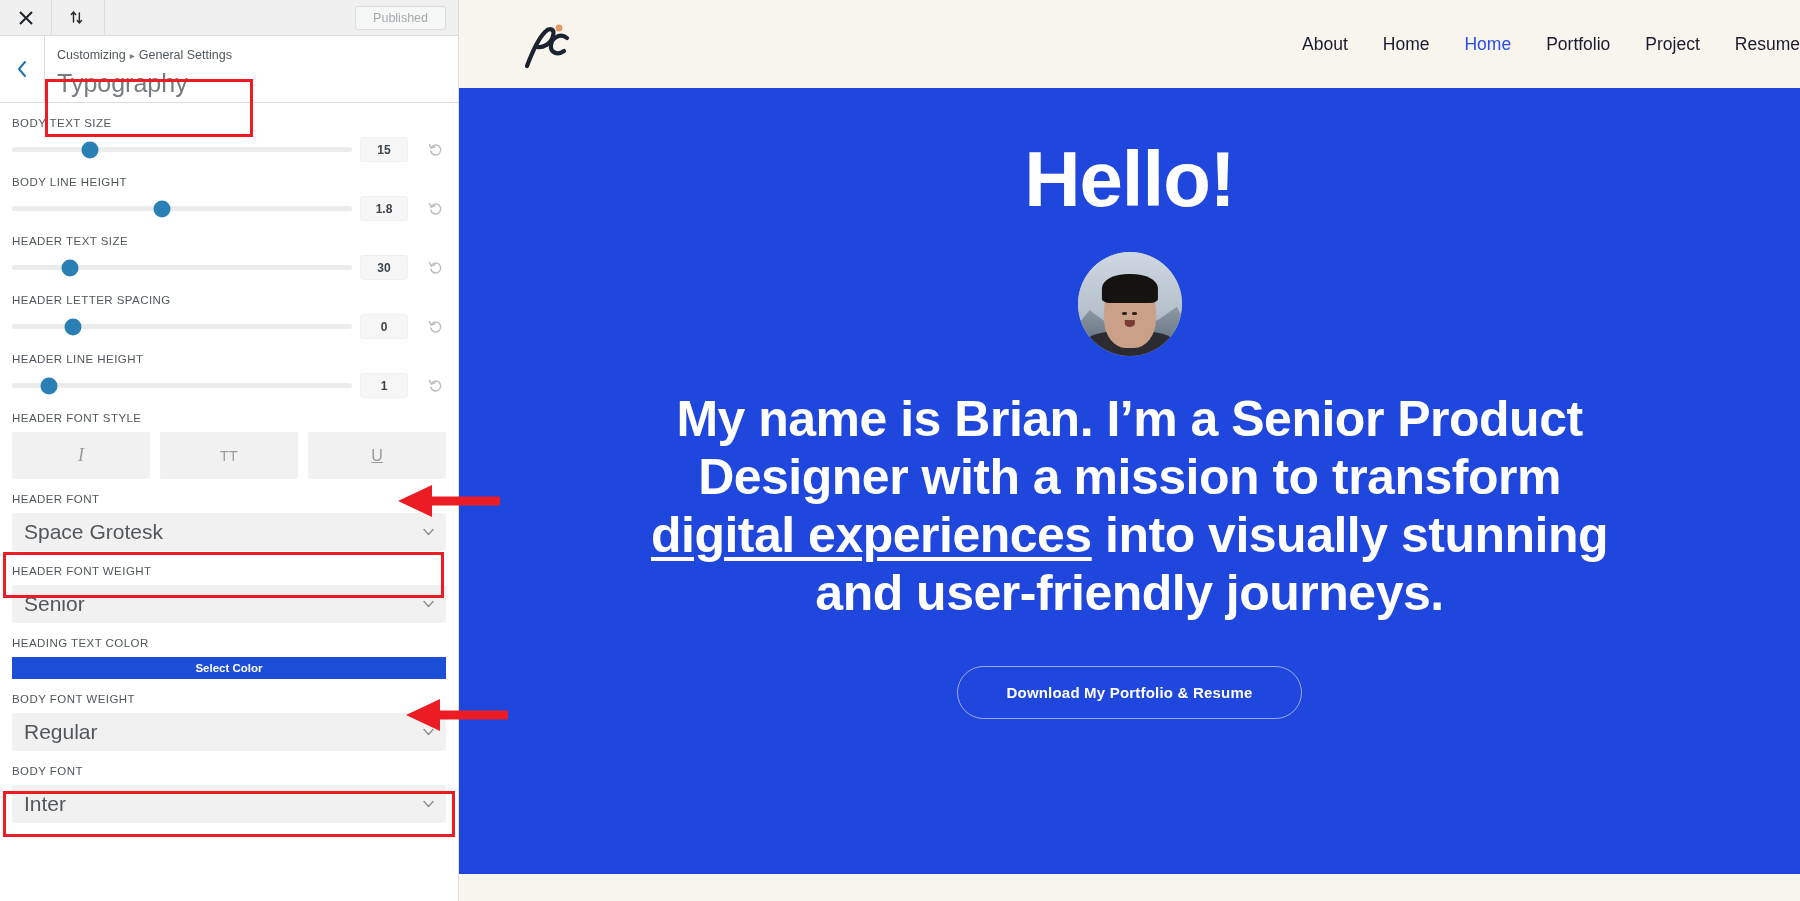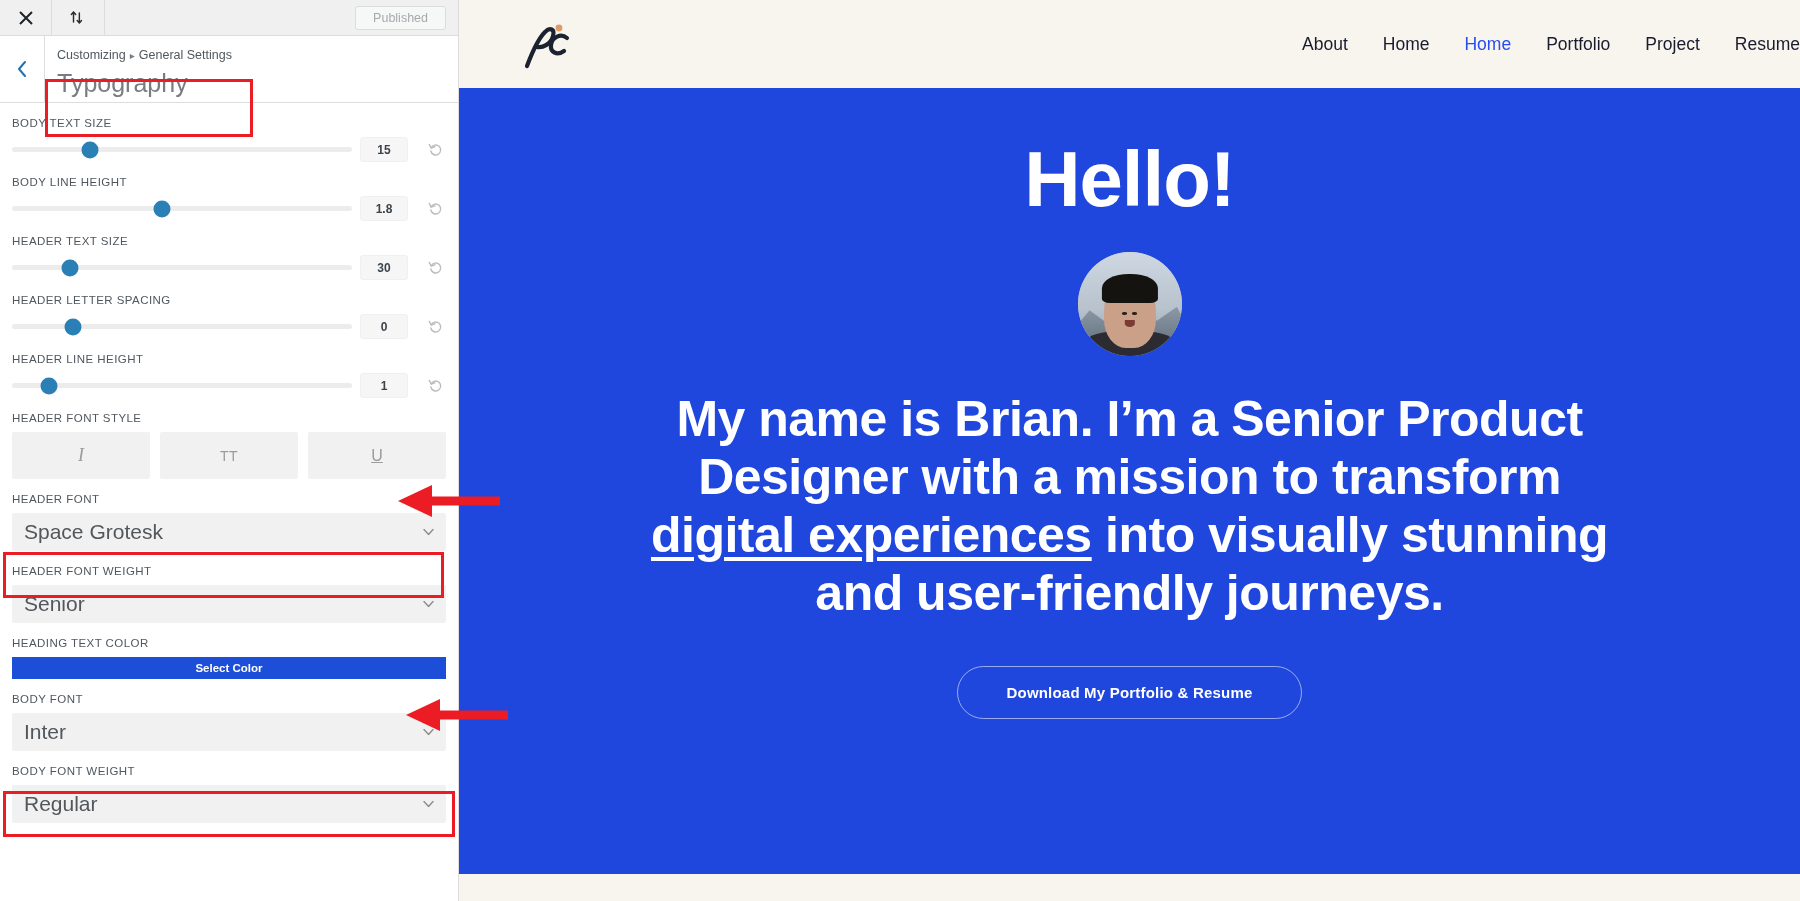"BODY FONT" div.ctrl { order: before "BODY FONT WEIGHT" -> after "BODY FONT WEIGHT" }
